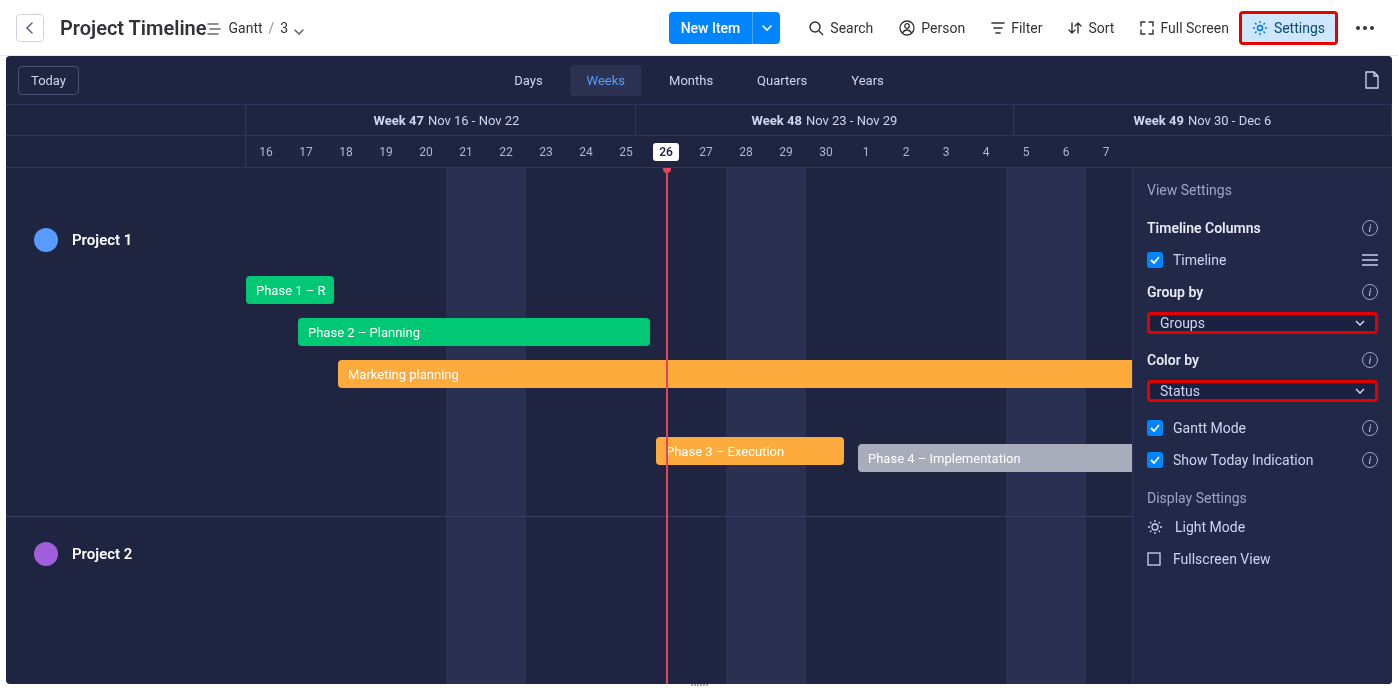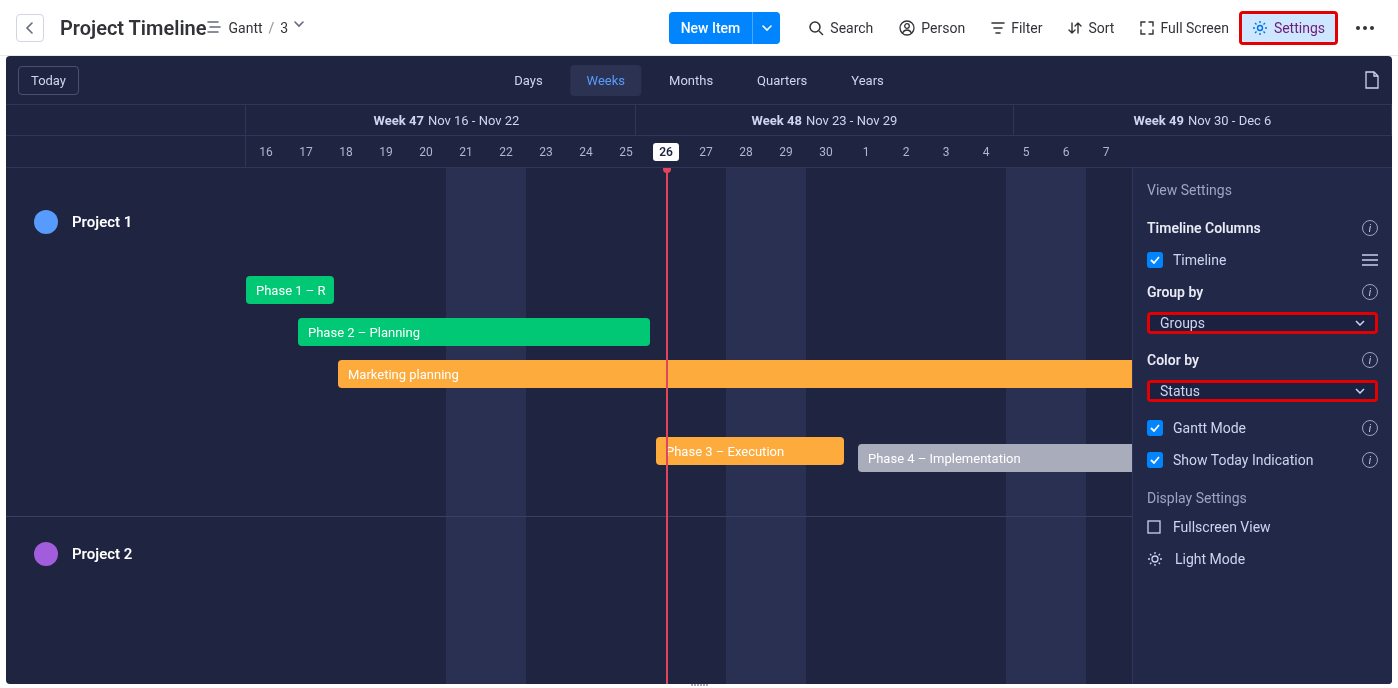"Gantt" .view-sel { align-items: flex-start -> flex-end }
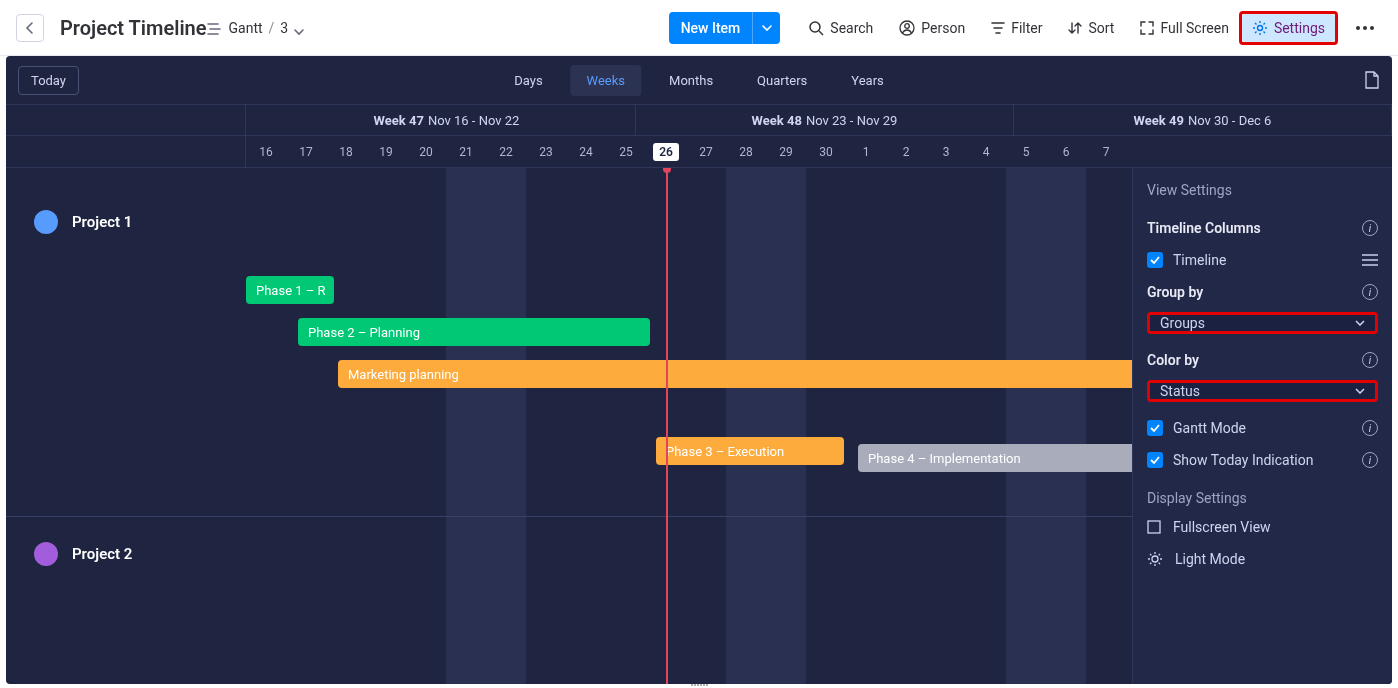"Settings" .settings-highlight .toolbtn { color: #701a75 -> #0c4a6e }
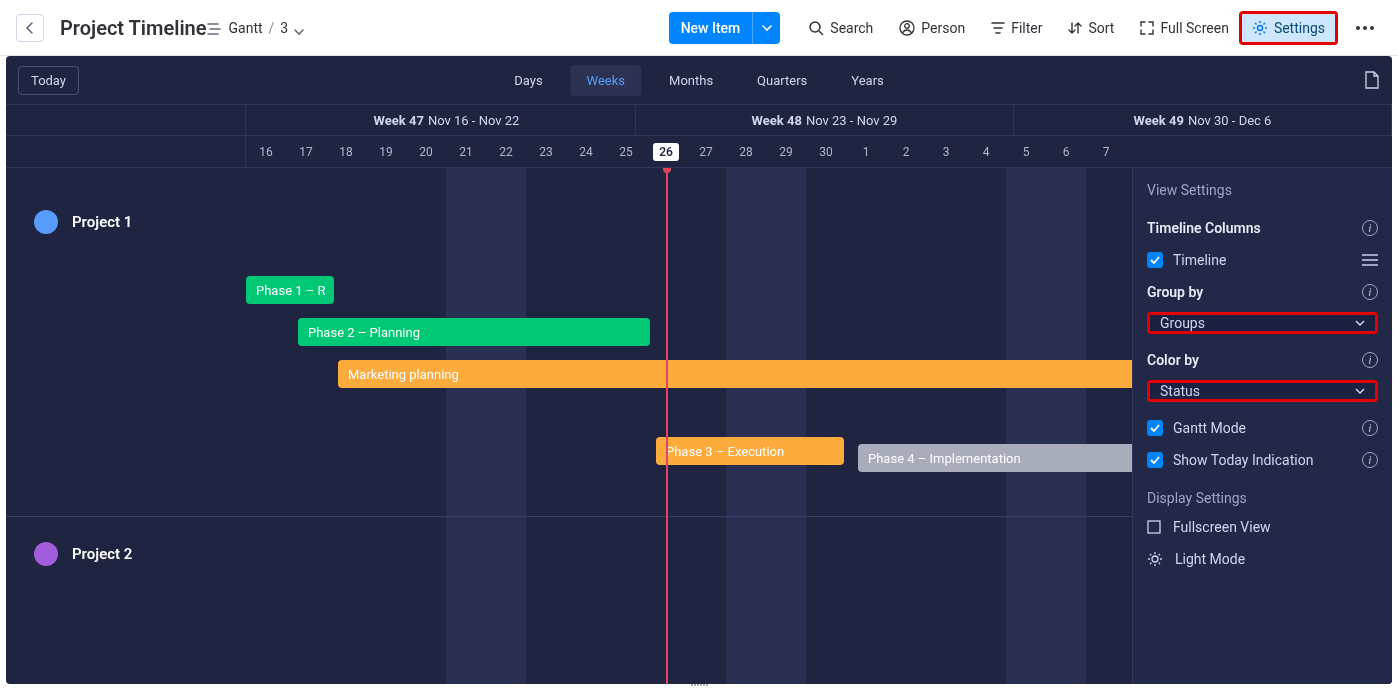"Project 1" div.group-hdr { top: 24px -> 42px }
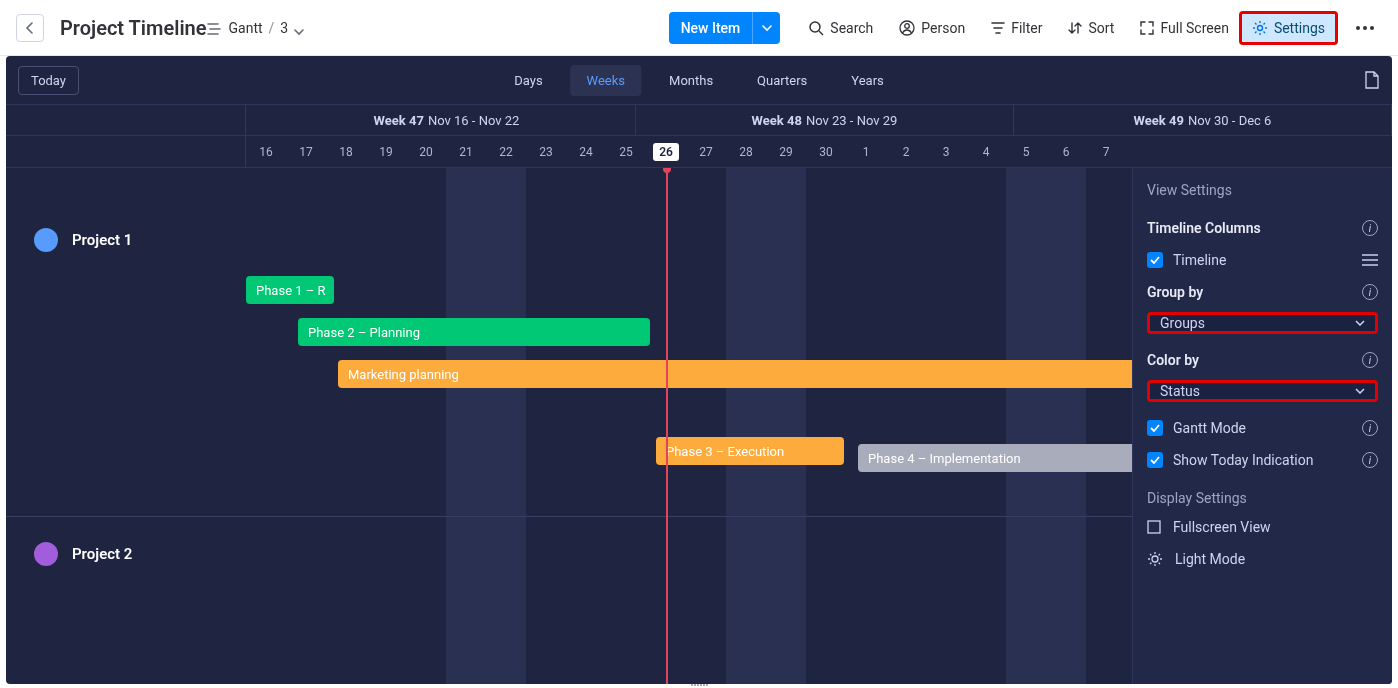"Fullscreen View" div.sp-item { order: before "Light Mode" -> after "Light Mode" }
